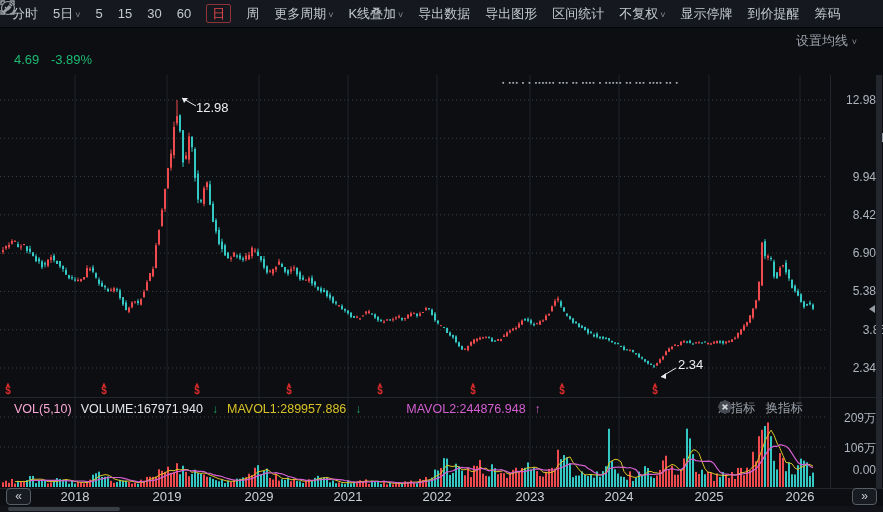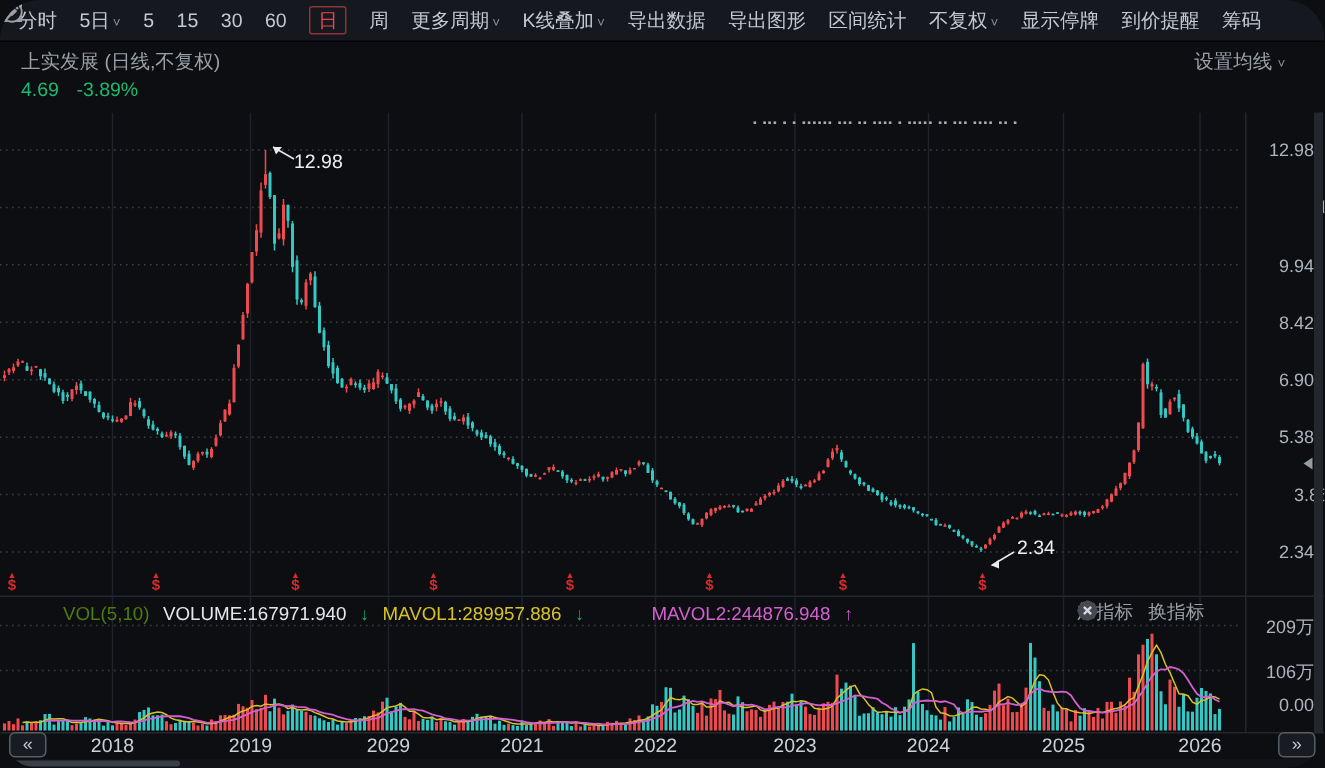"分时" #app { border-radius: 26px -> none }
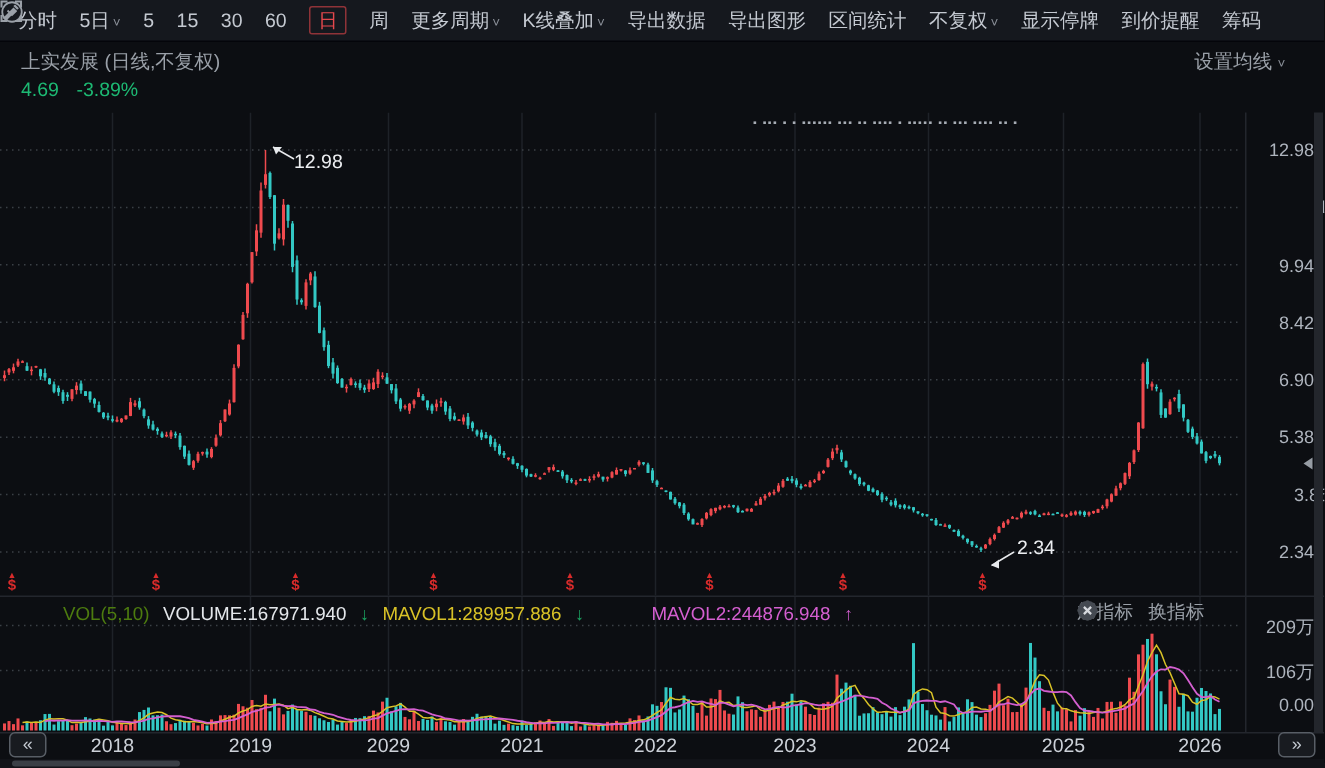"上实发展 (日线,不复权)" div.subrow1 { html: <div>上实发展 (日线,不复权)</div> -> none }
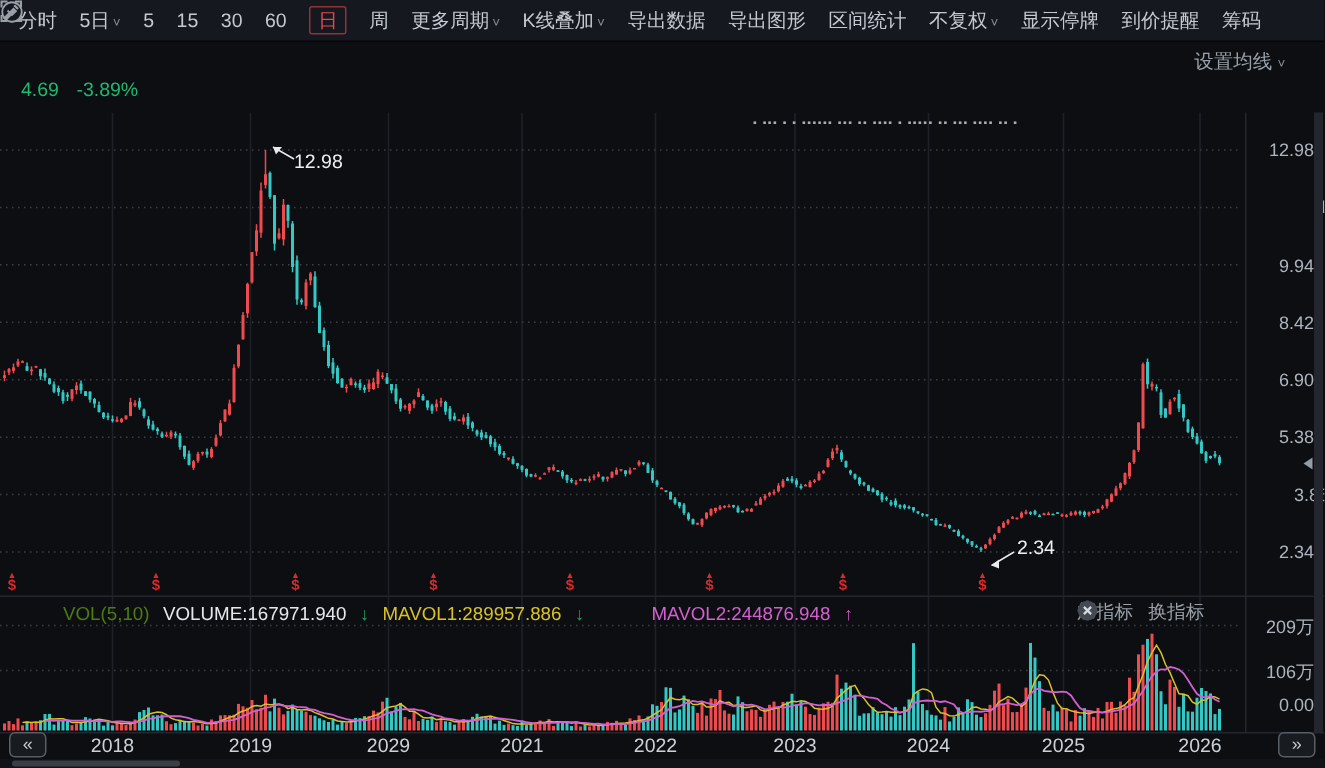"VOL(5,10)" .vh-ind { color: #4d7c0f -> #f9a8d4; margin-left: 28px -> none }
